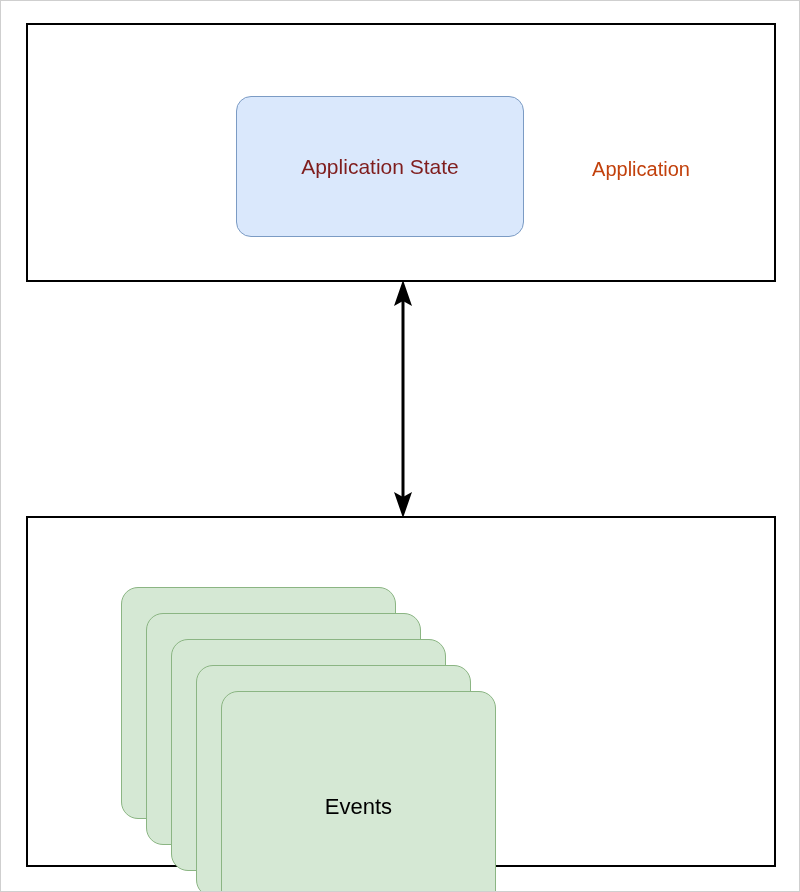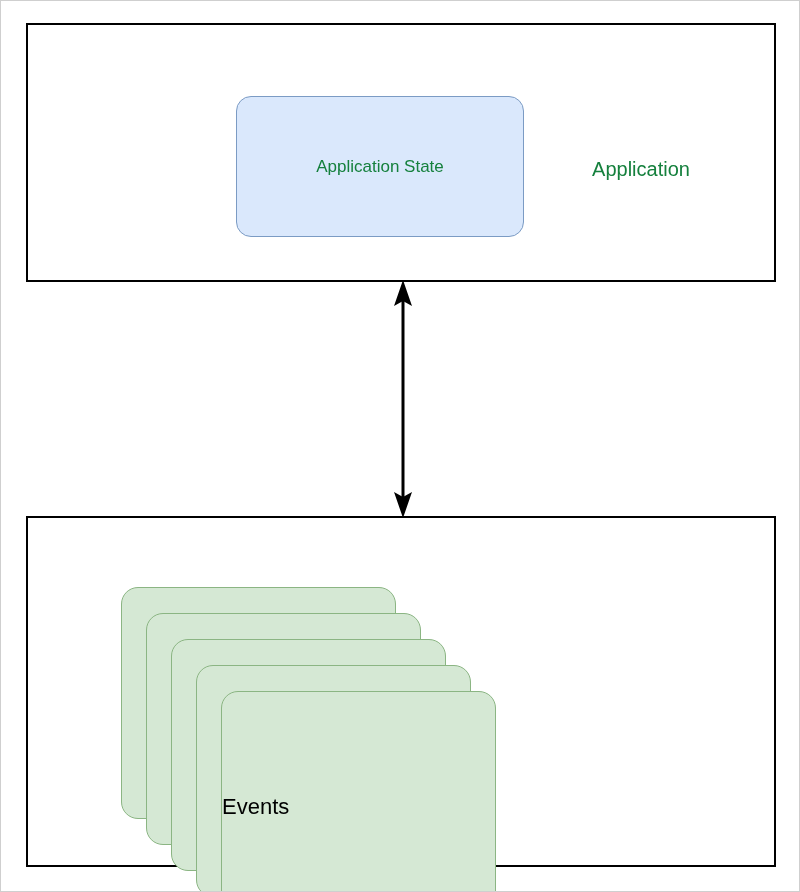"Application State" #application-state-node .node-text { color: #15803d -> #7f1d1d; font-size: 17px -> 21px }
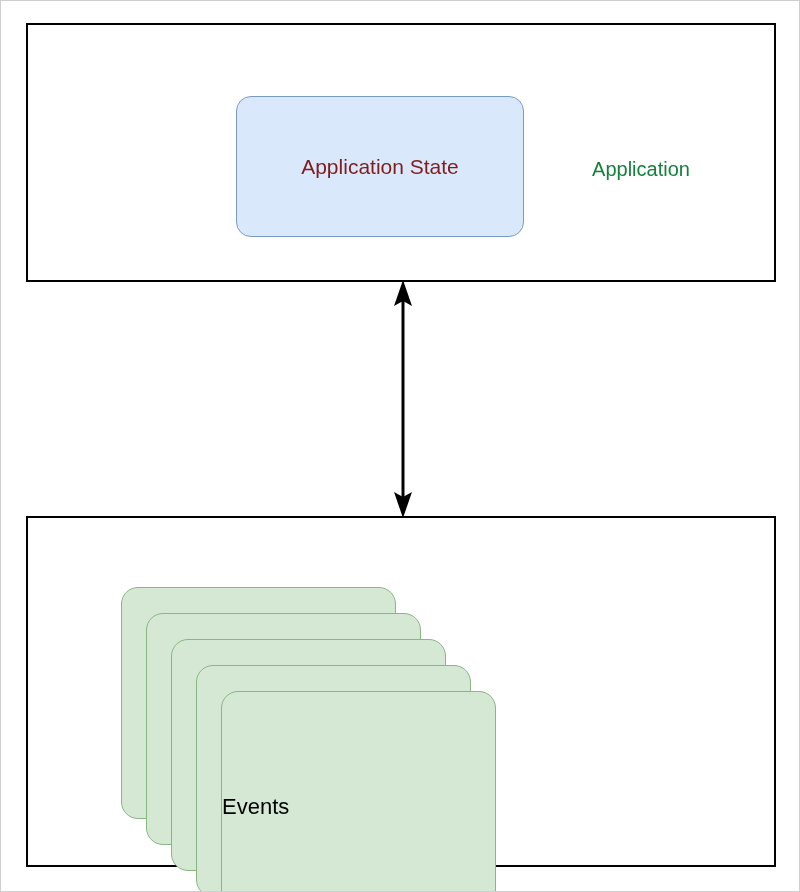"Application" .container-label { color: #15803d -> #c2410c }
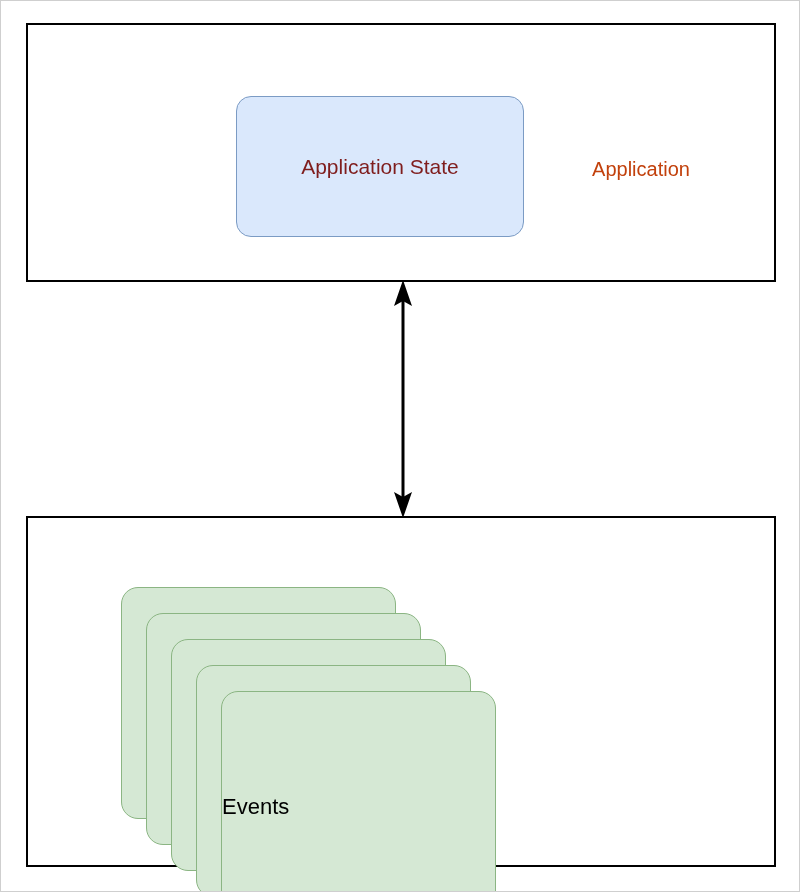"Events" .event-card .node-text { text-align: left -> center }
